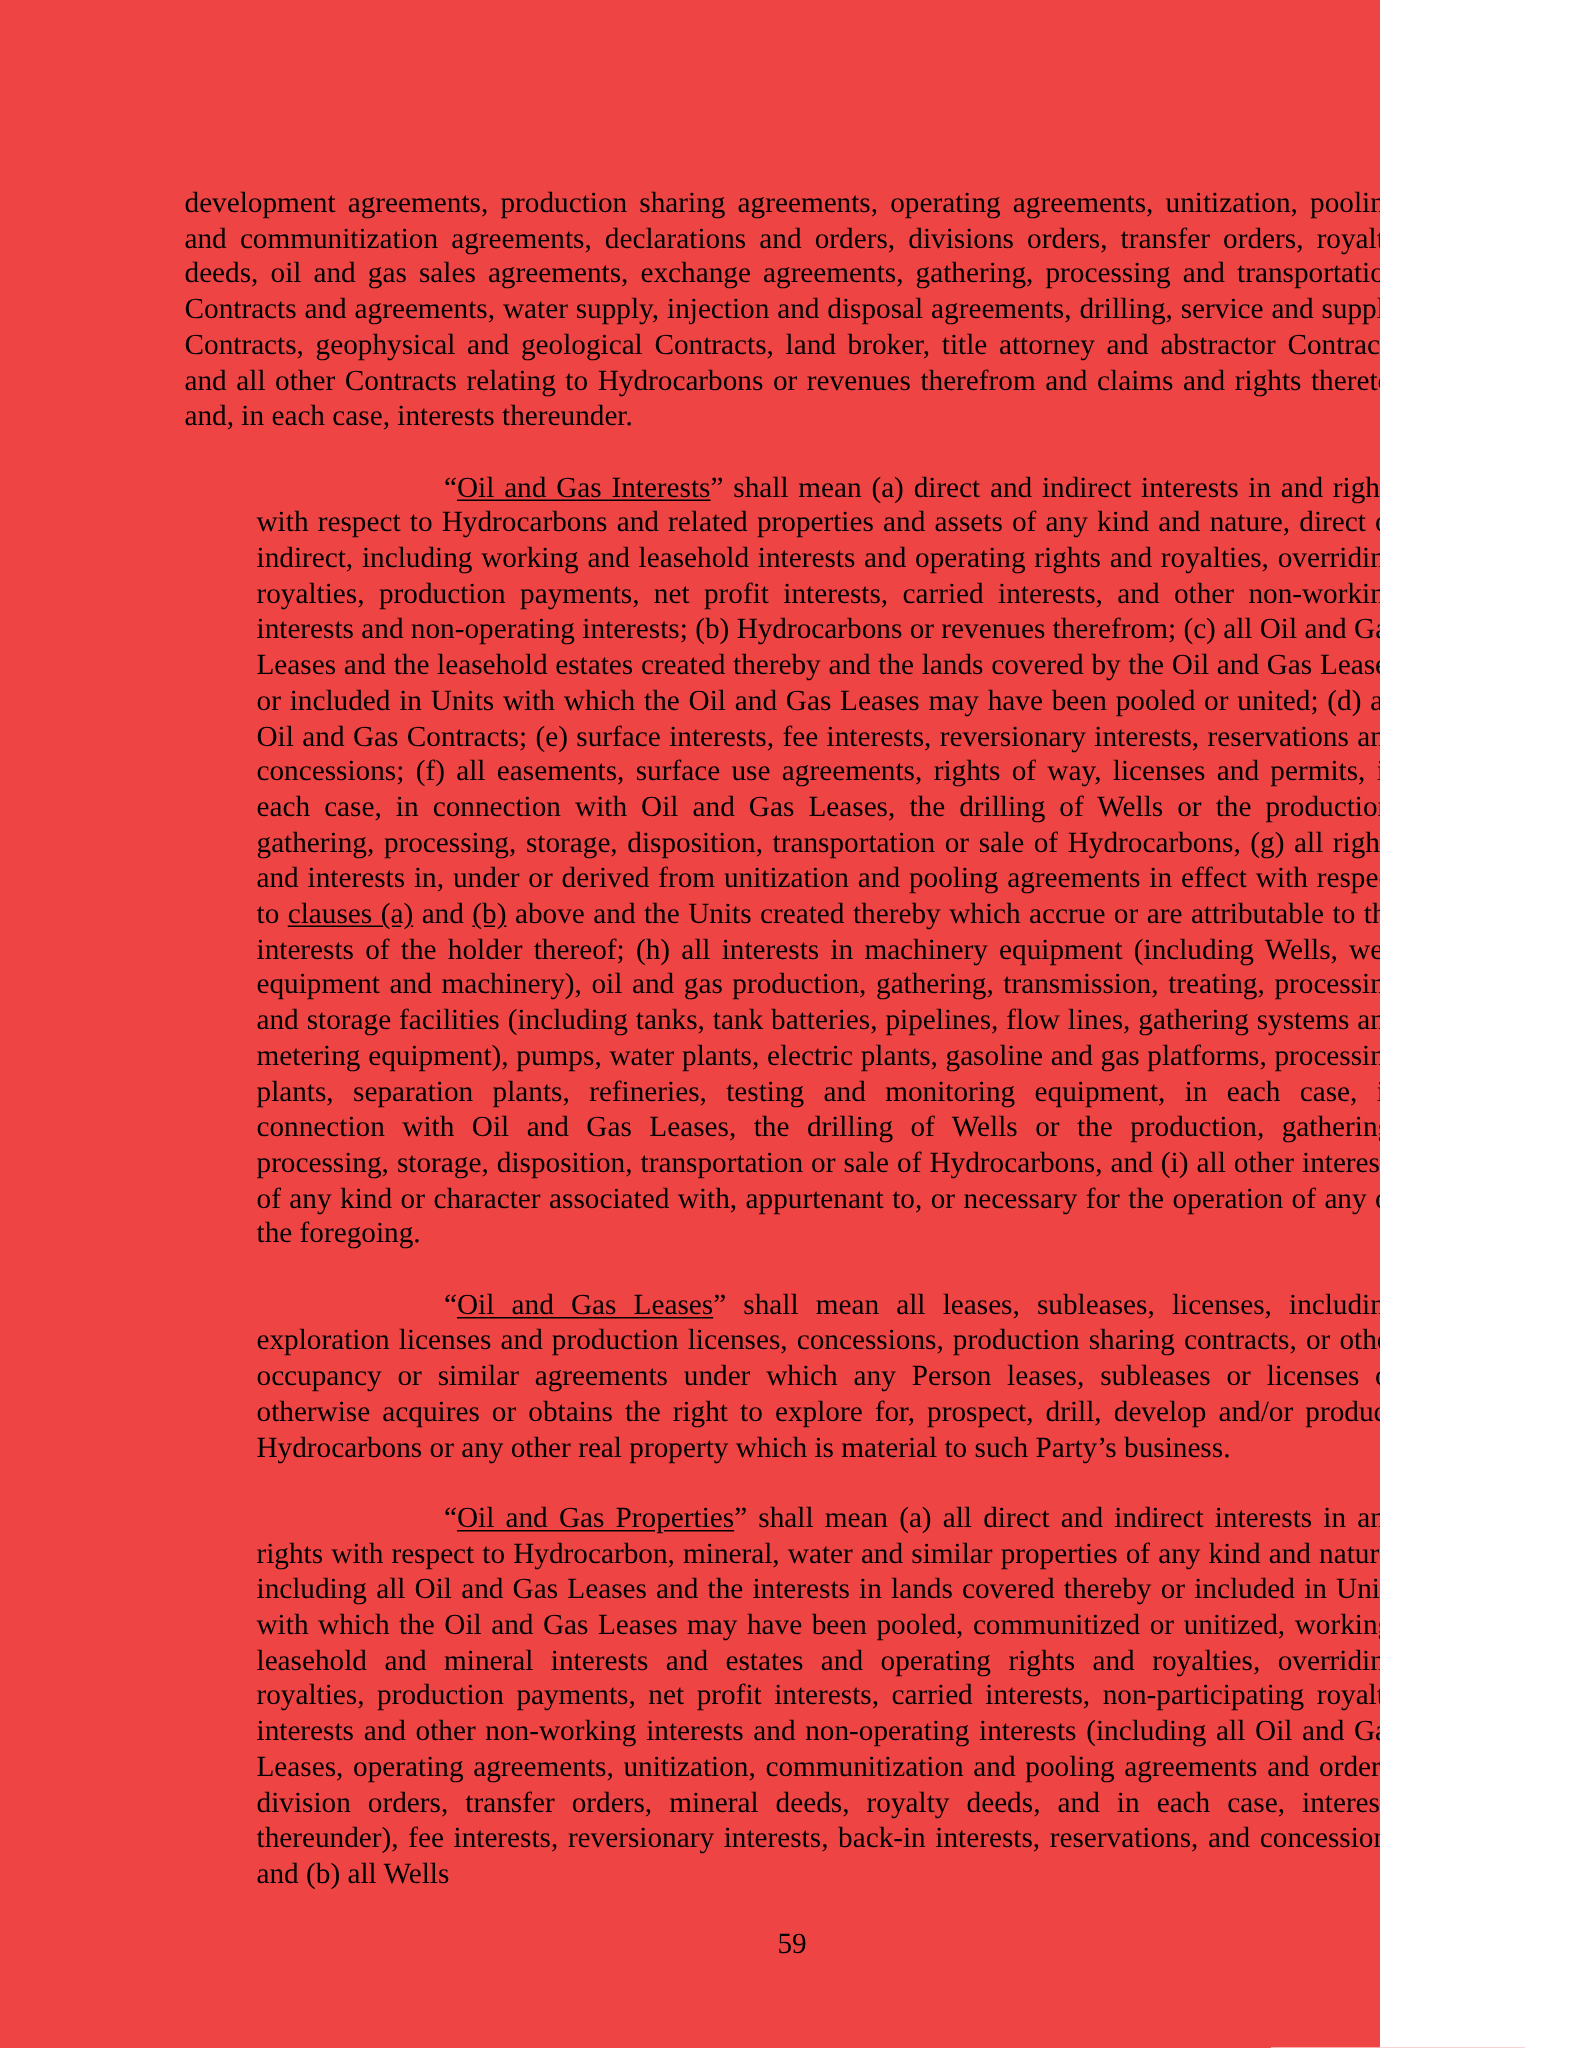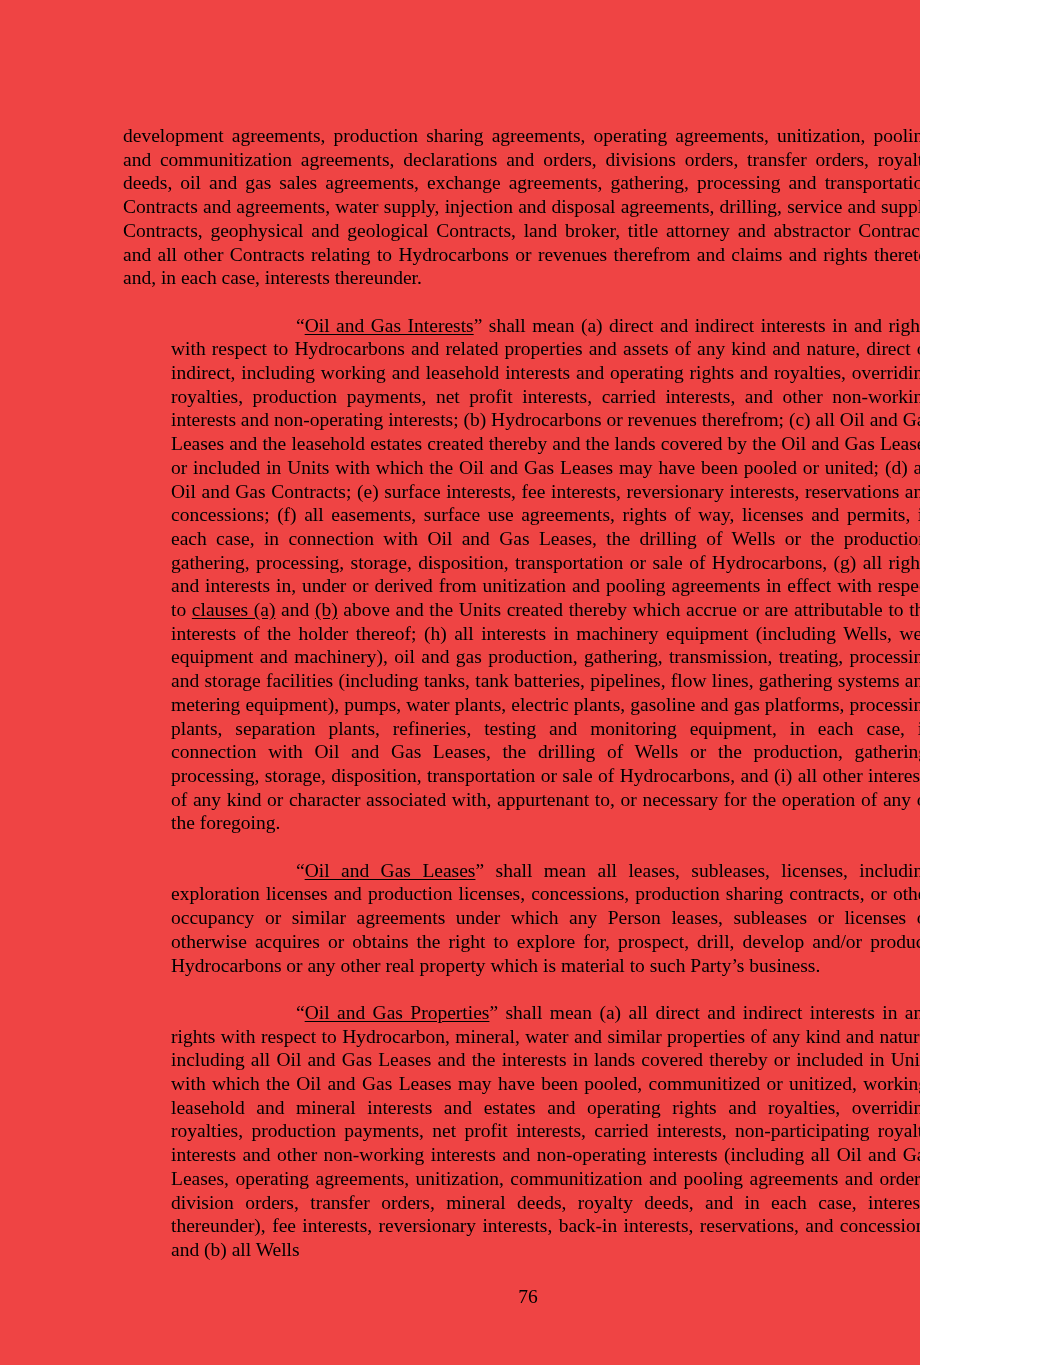"76" div.page-number { text: 76 -> 59 }
